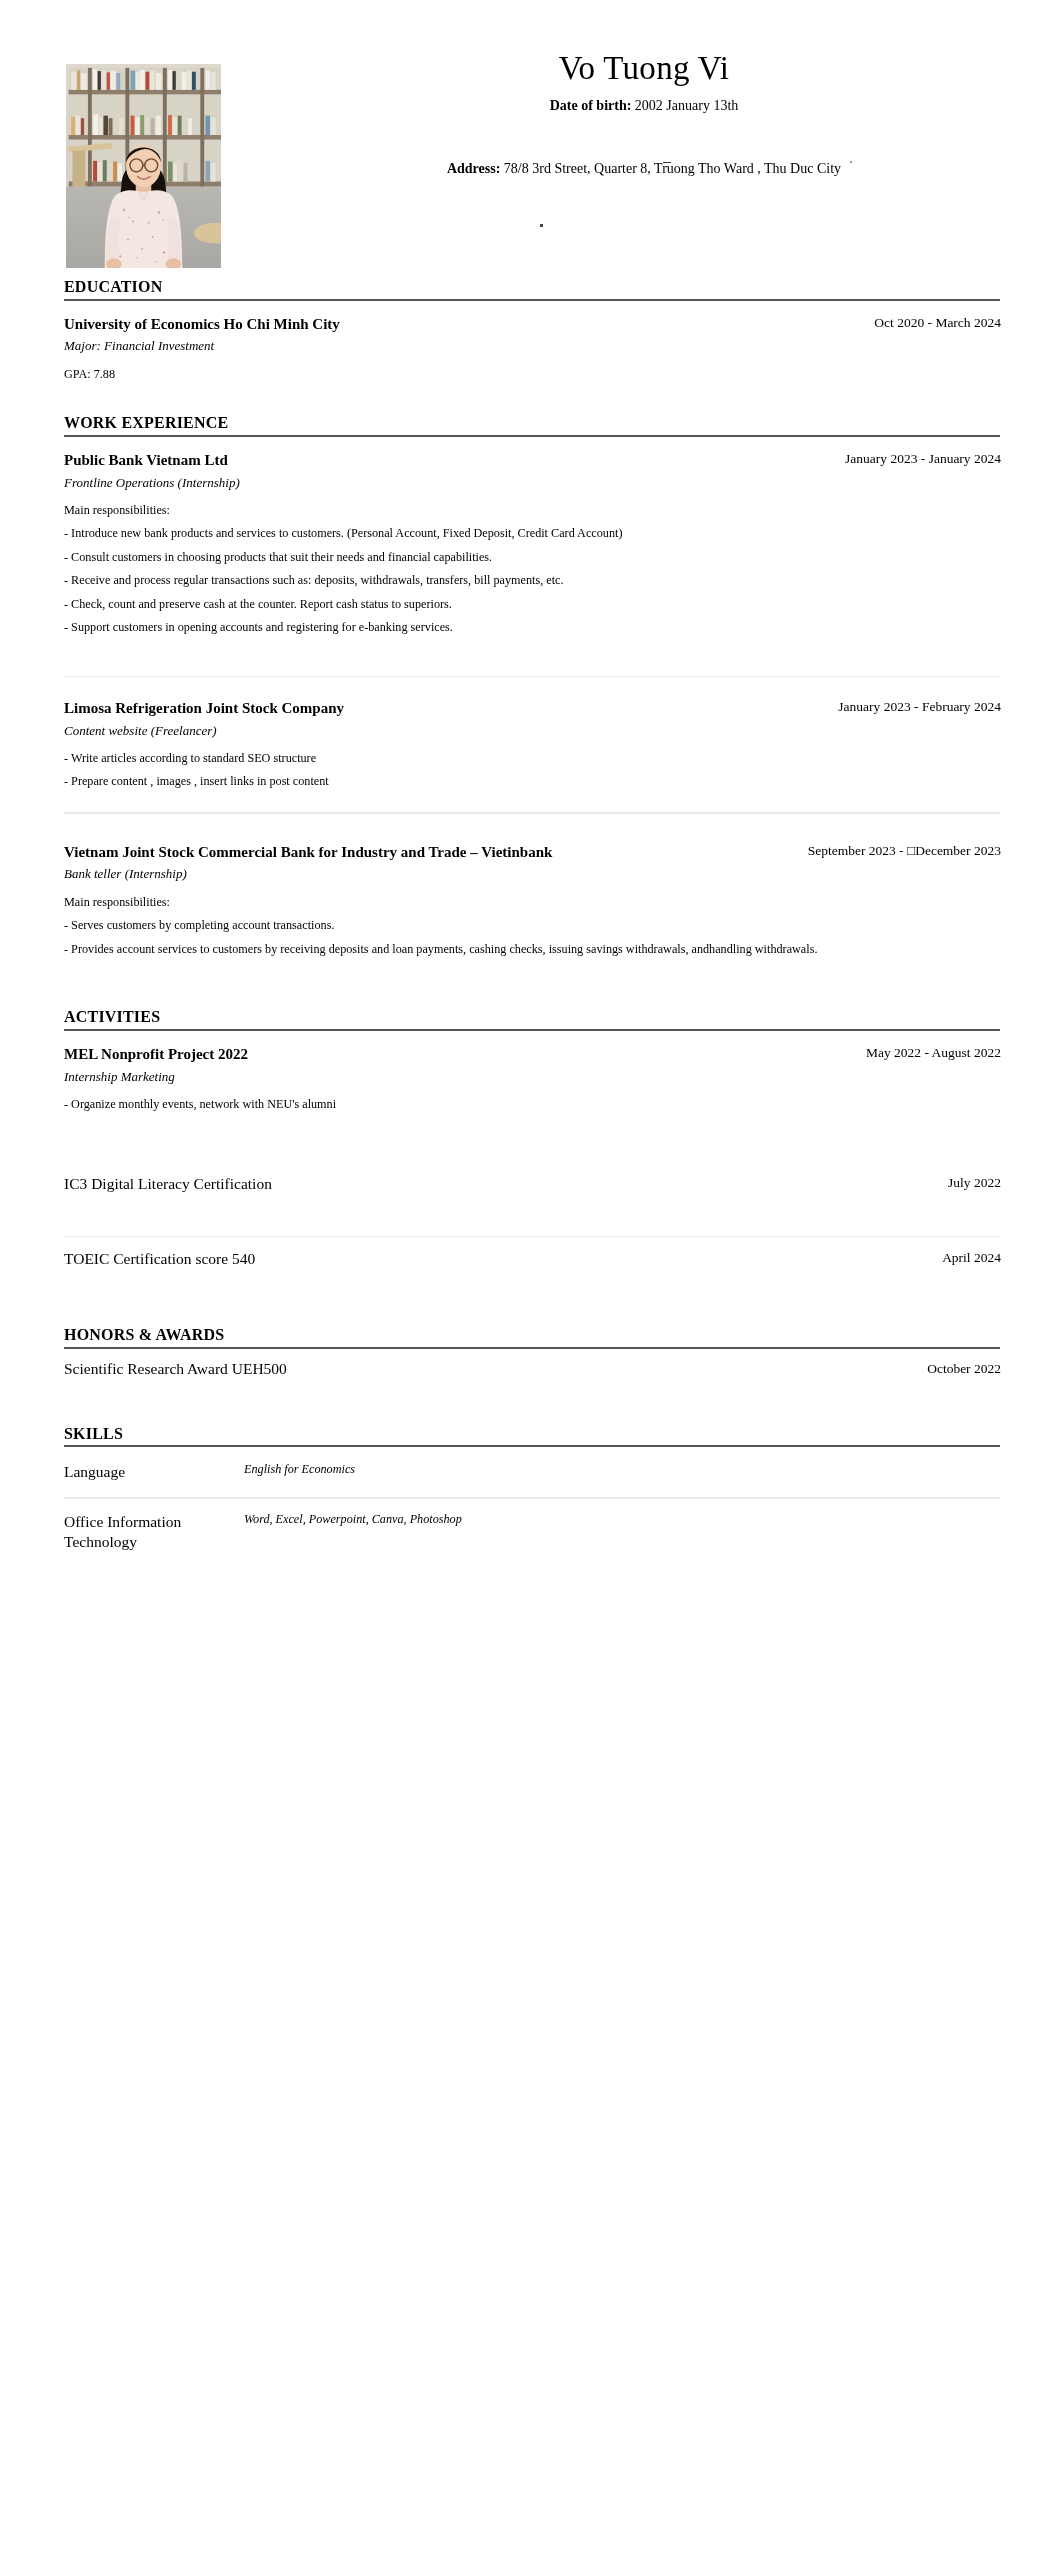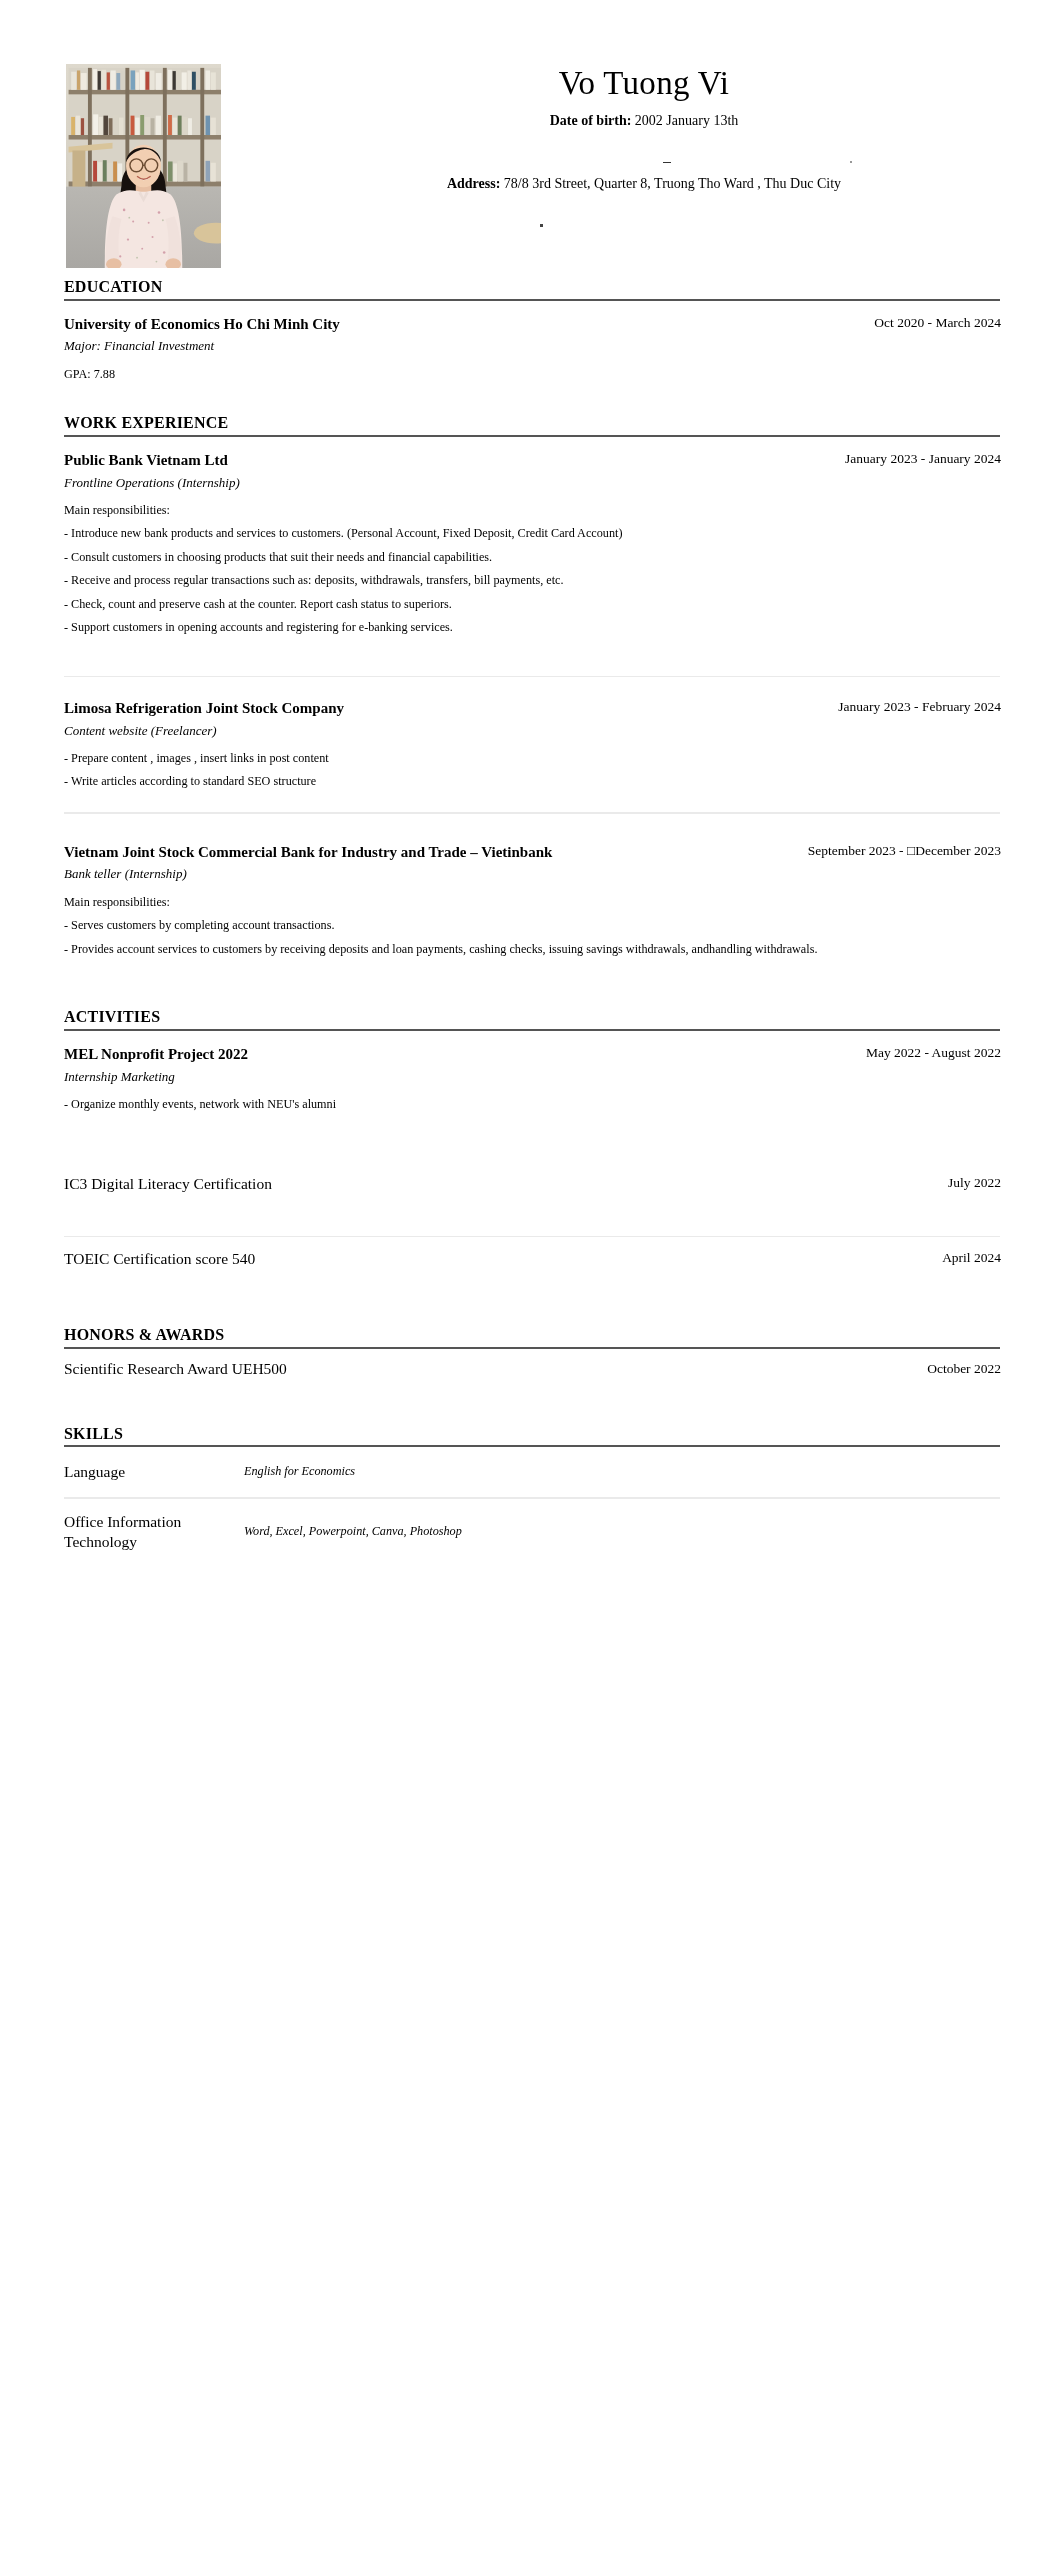"Vo Tuong Vi" .cand-name { padding-top: 65px -> 50px }
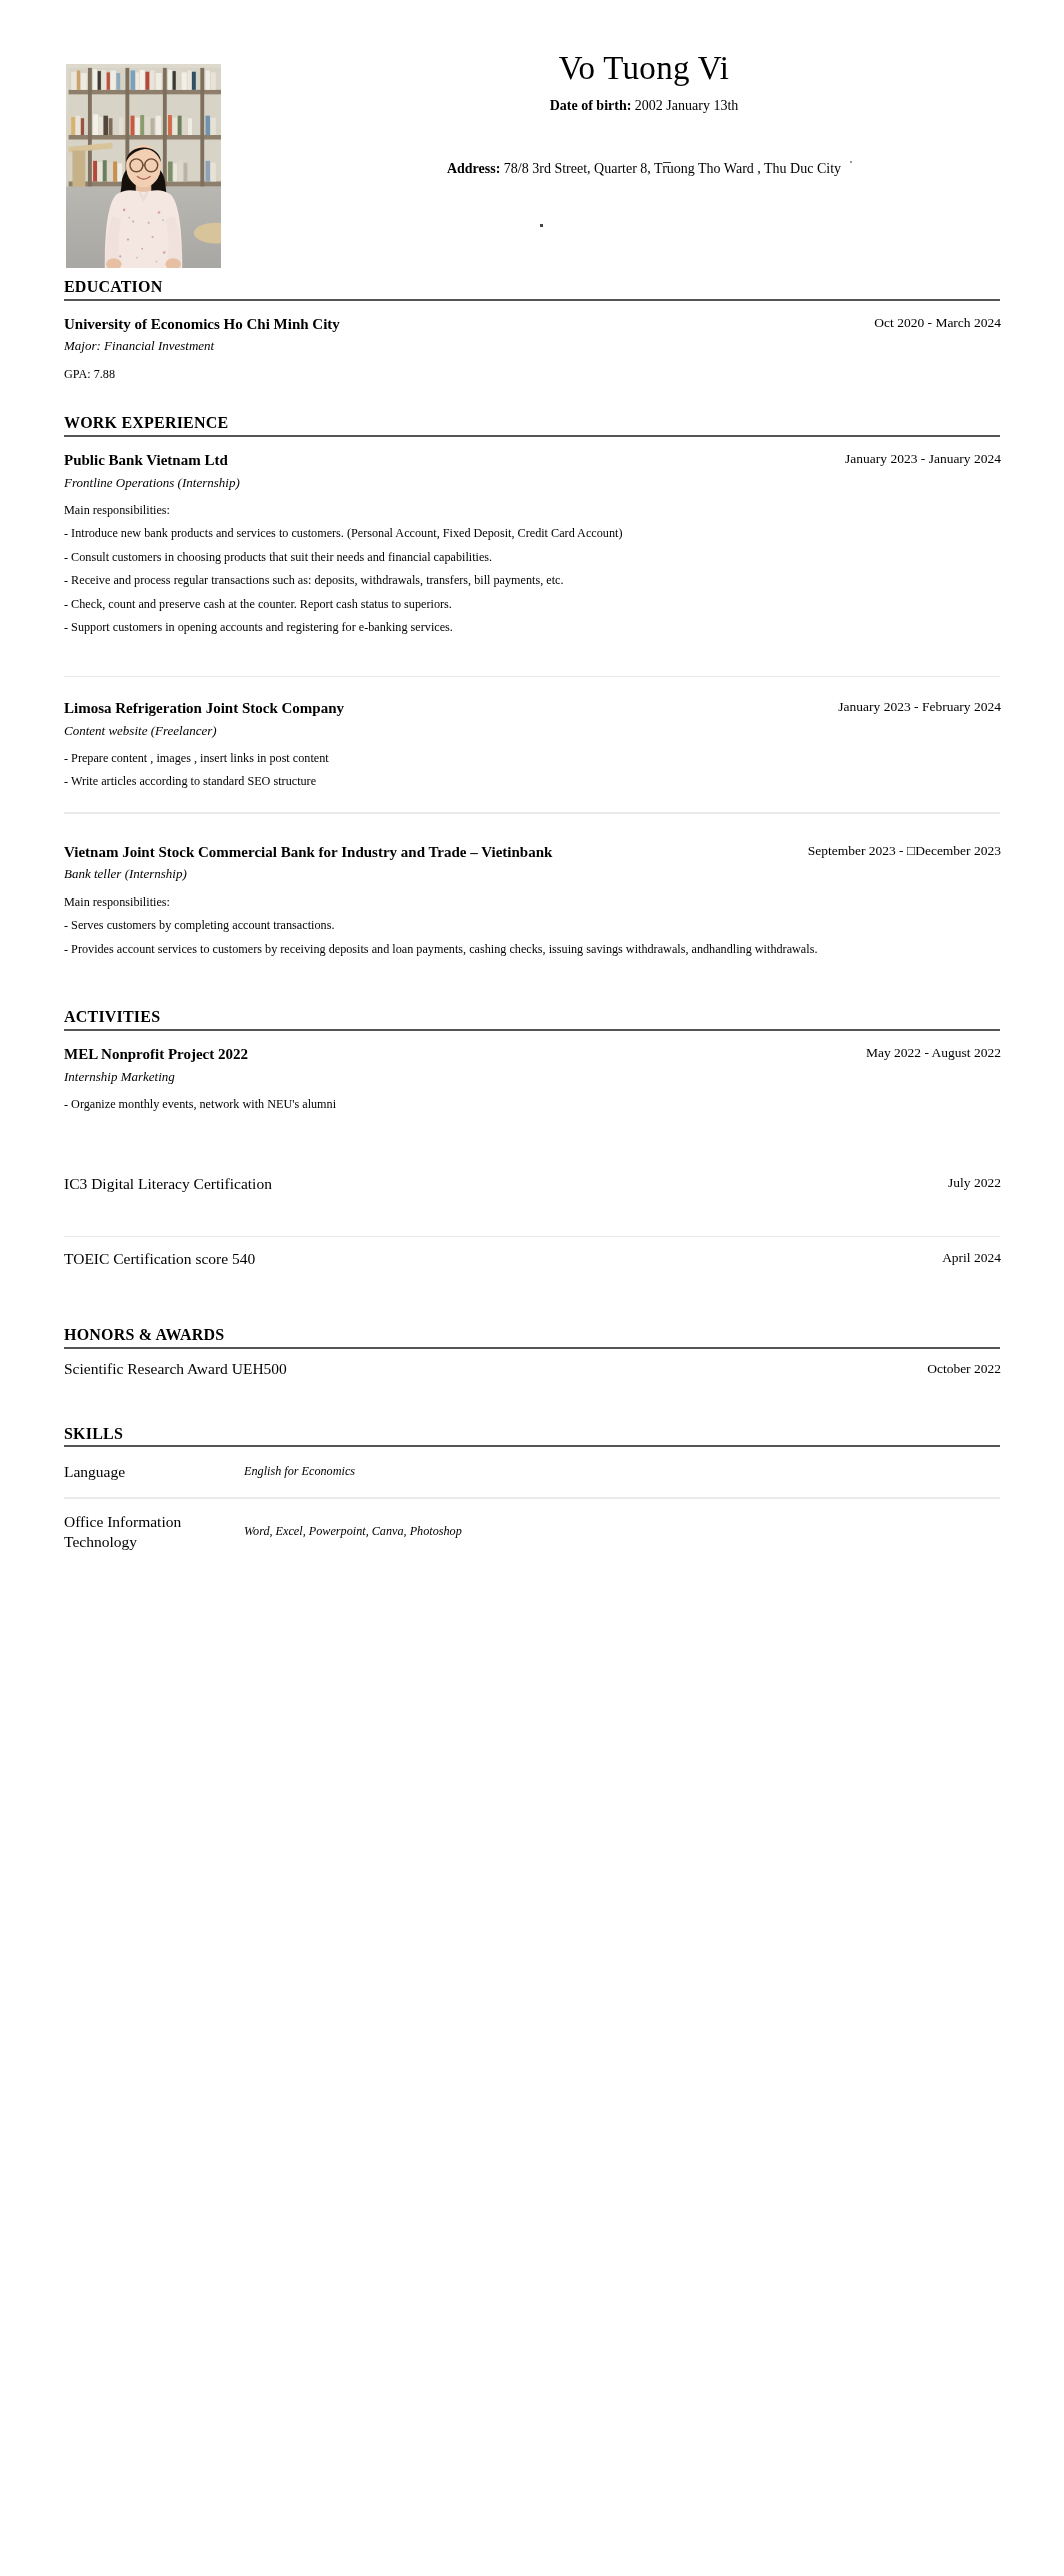"- Prepare content , images" div.body-line { order: before "- Write articles according to" -> after "- Write articles according to" }
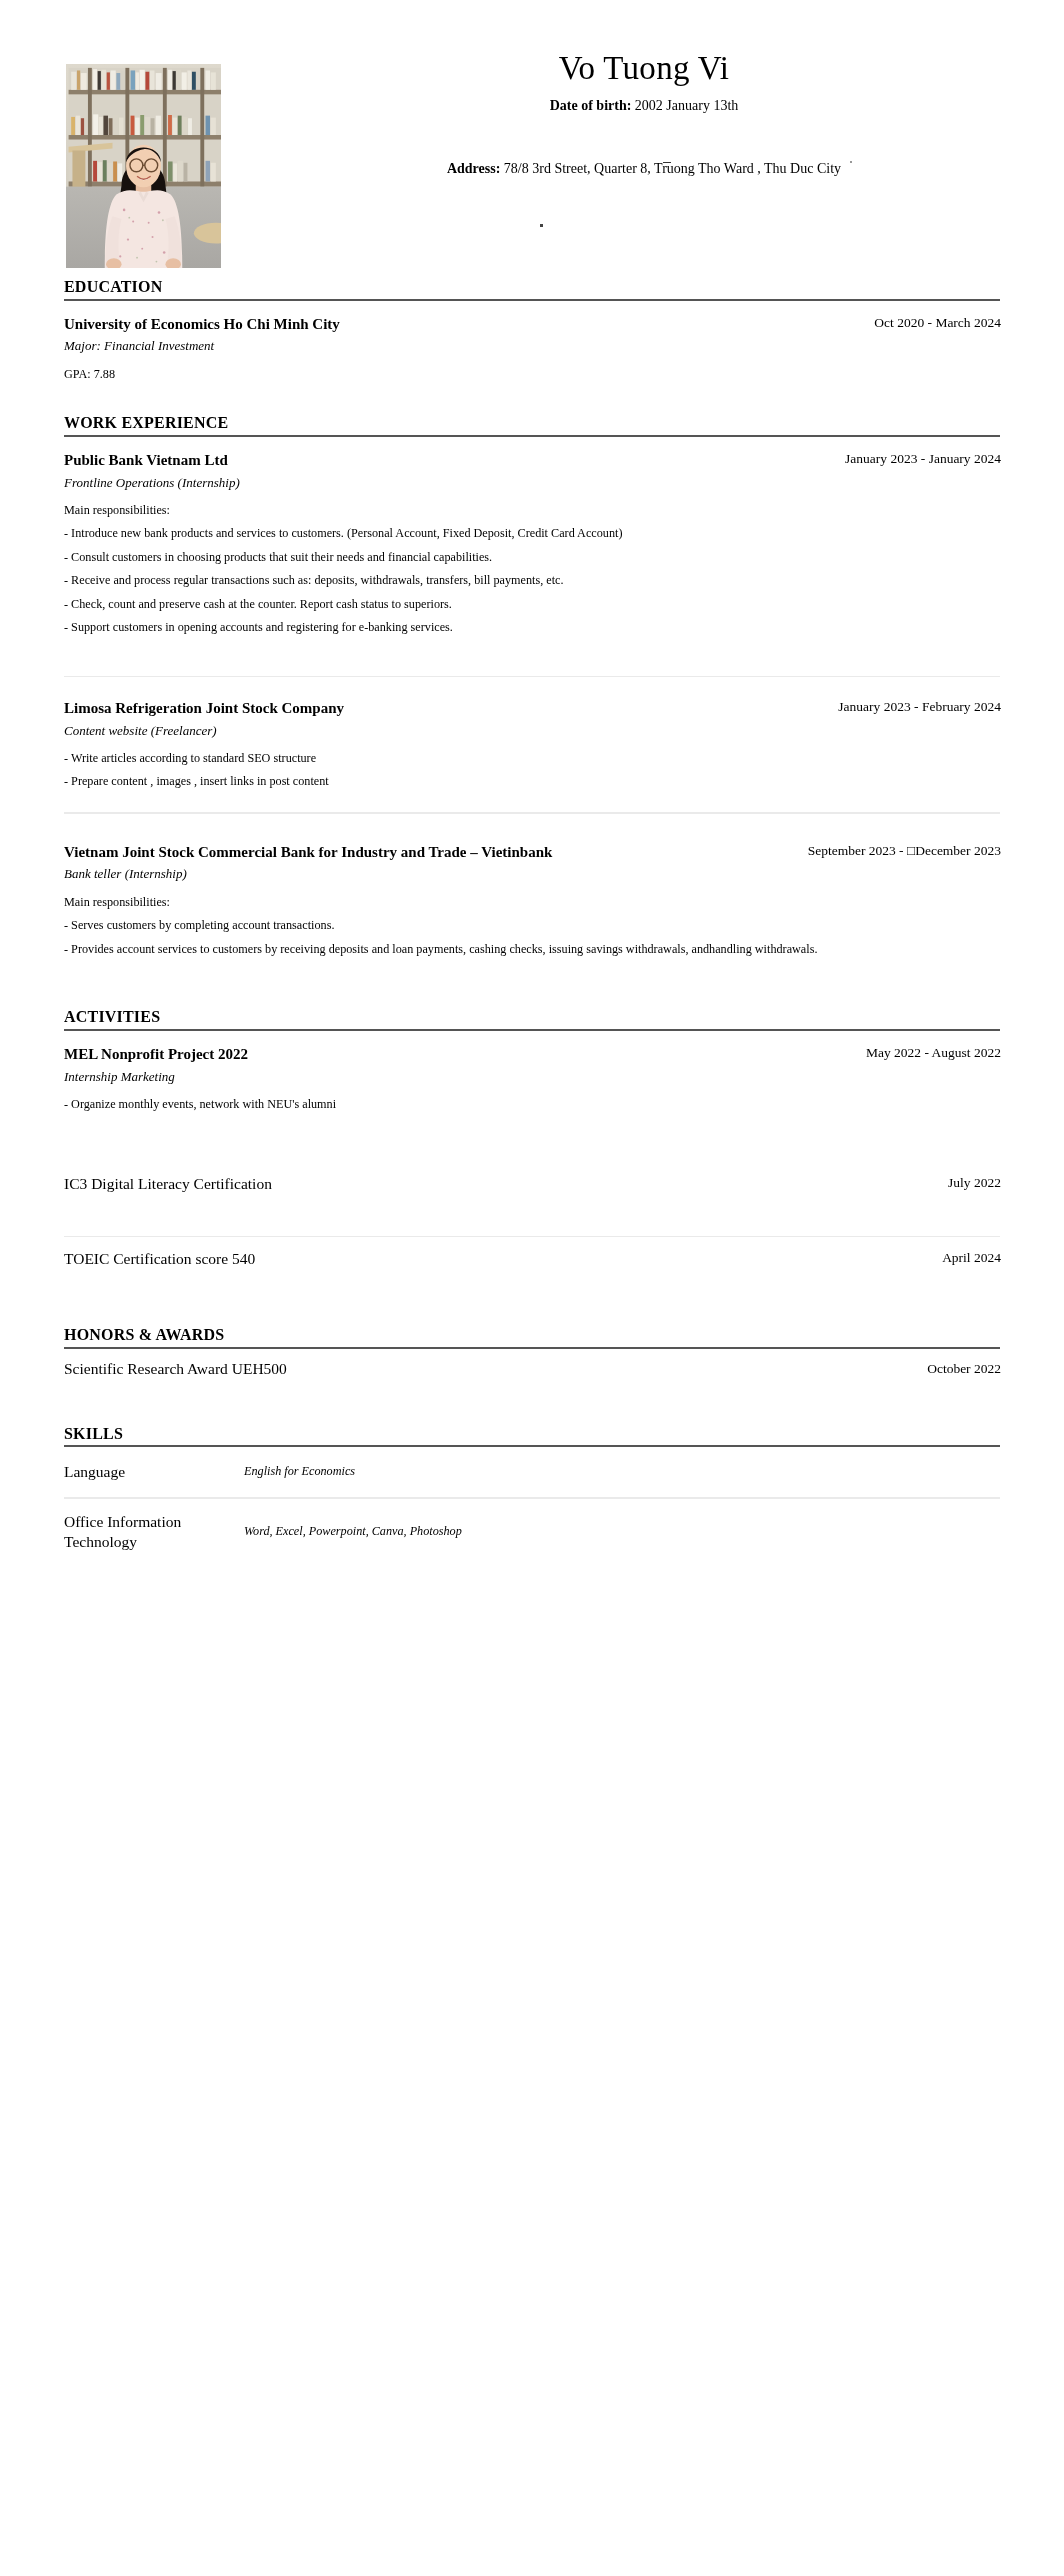"Language" .skill-row { align-items: center -> flex-start }
